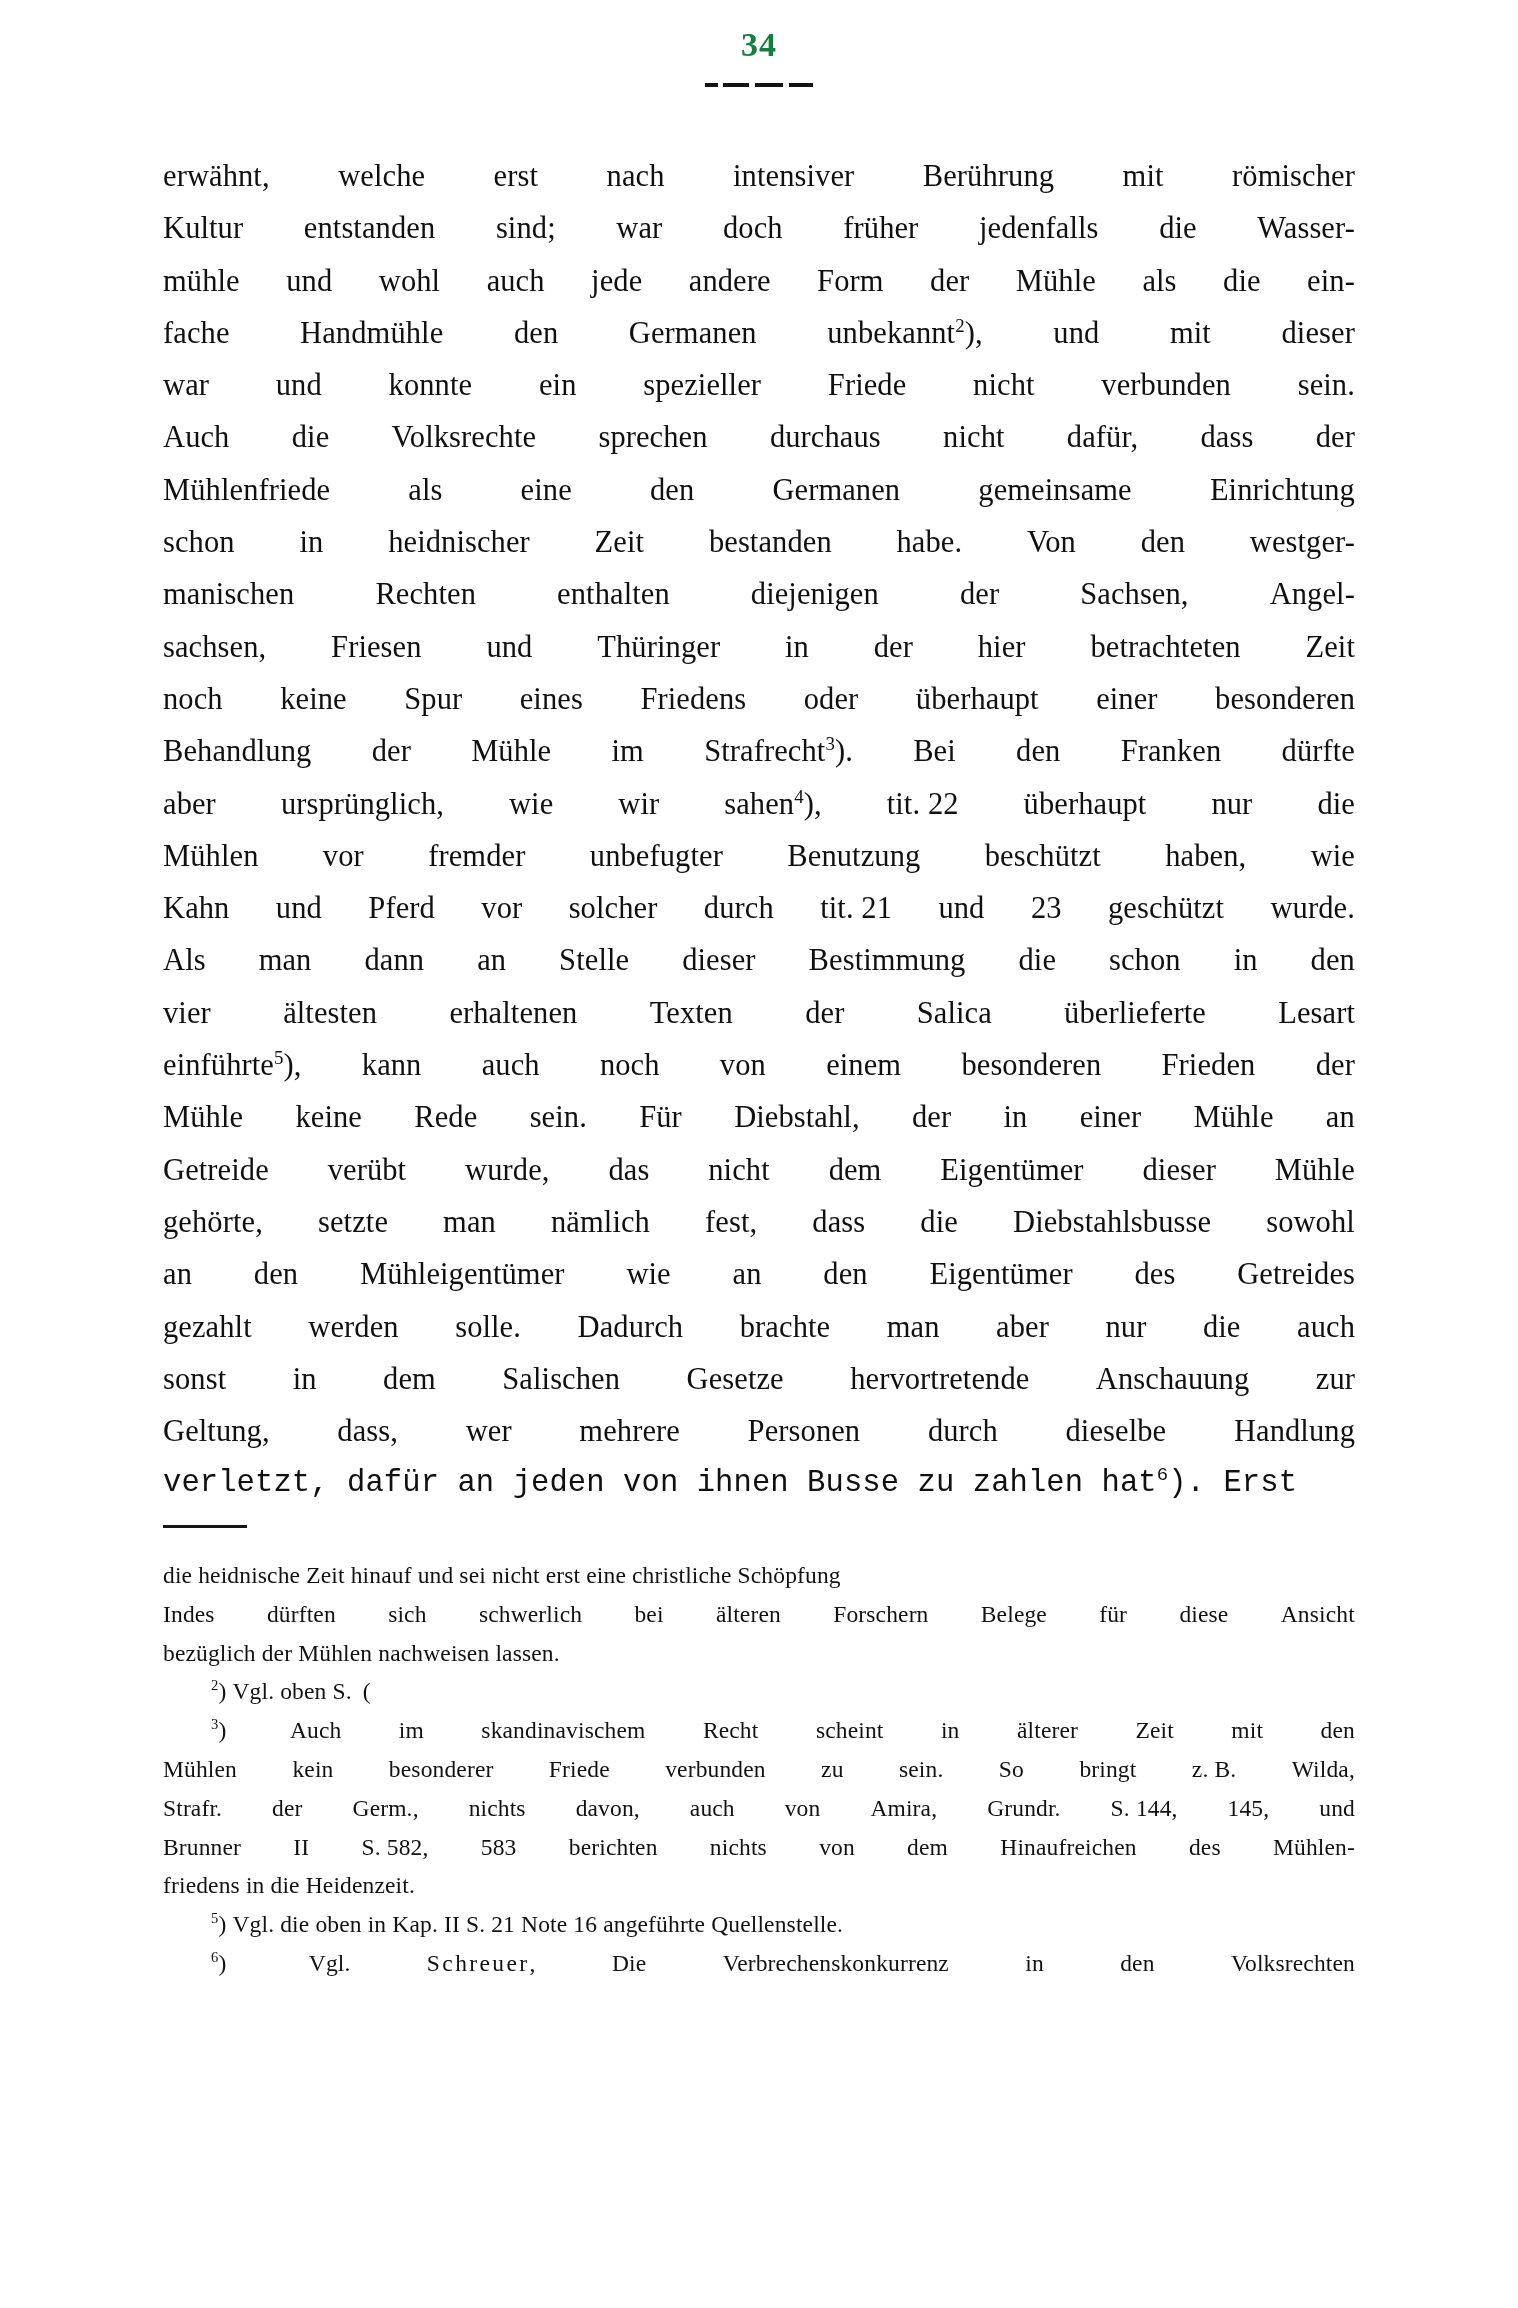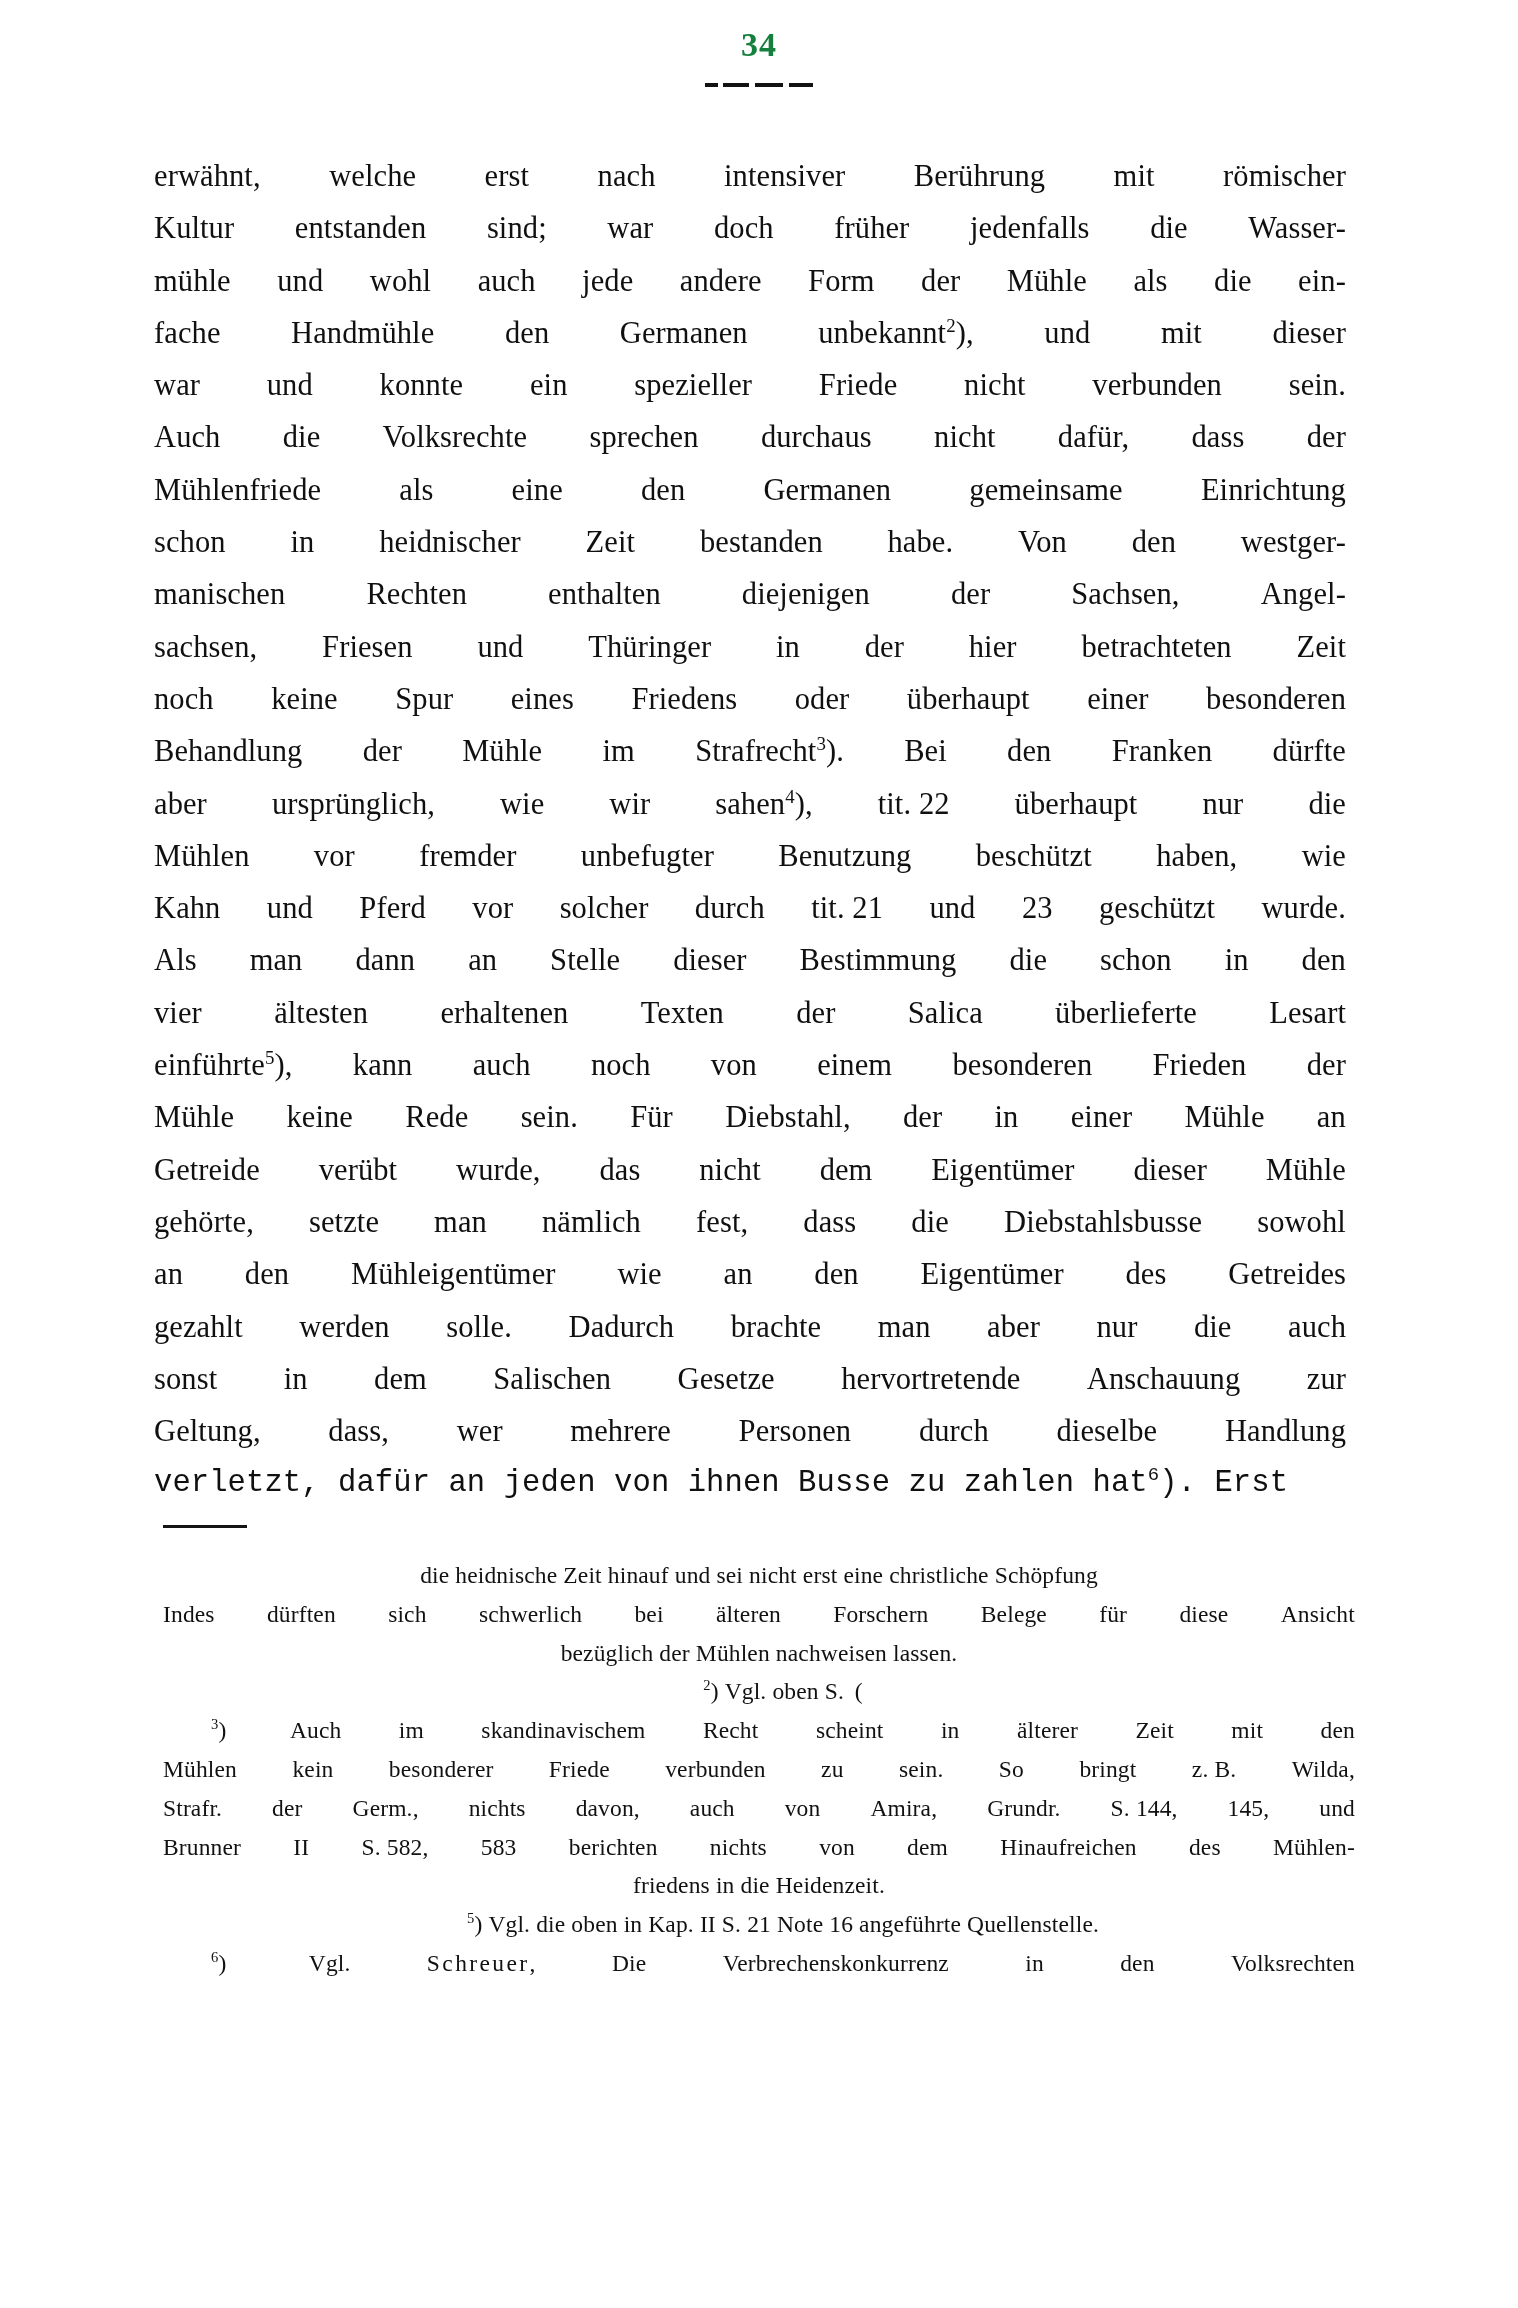"erwähnt," .body-block { left: 154px -> 163px }
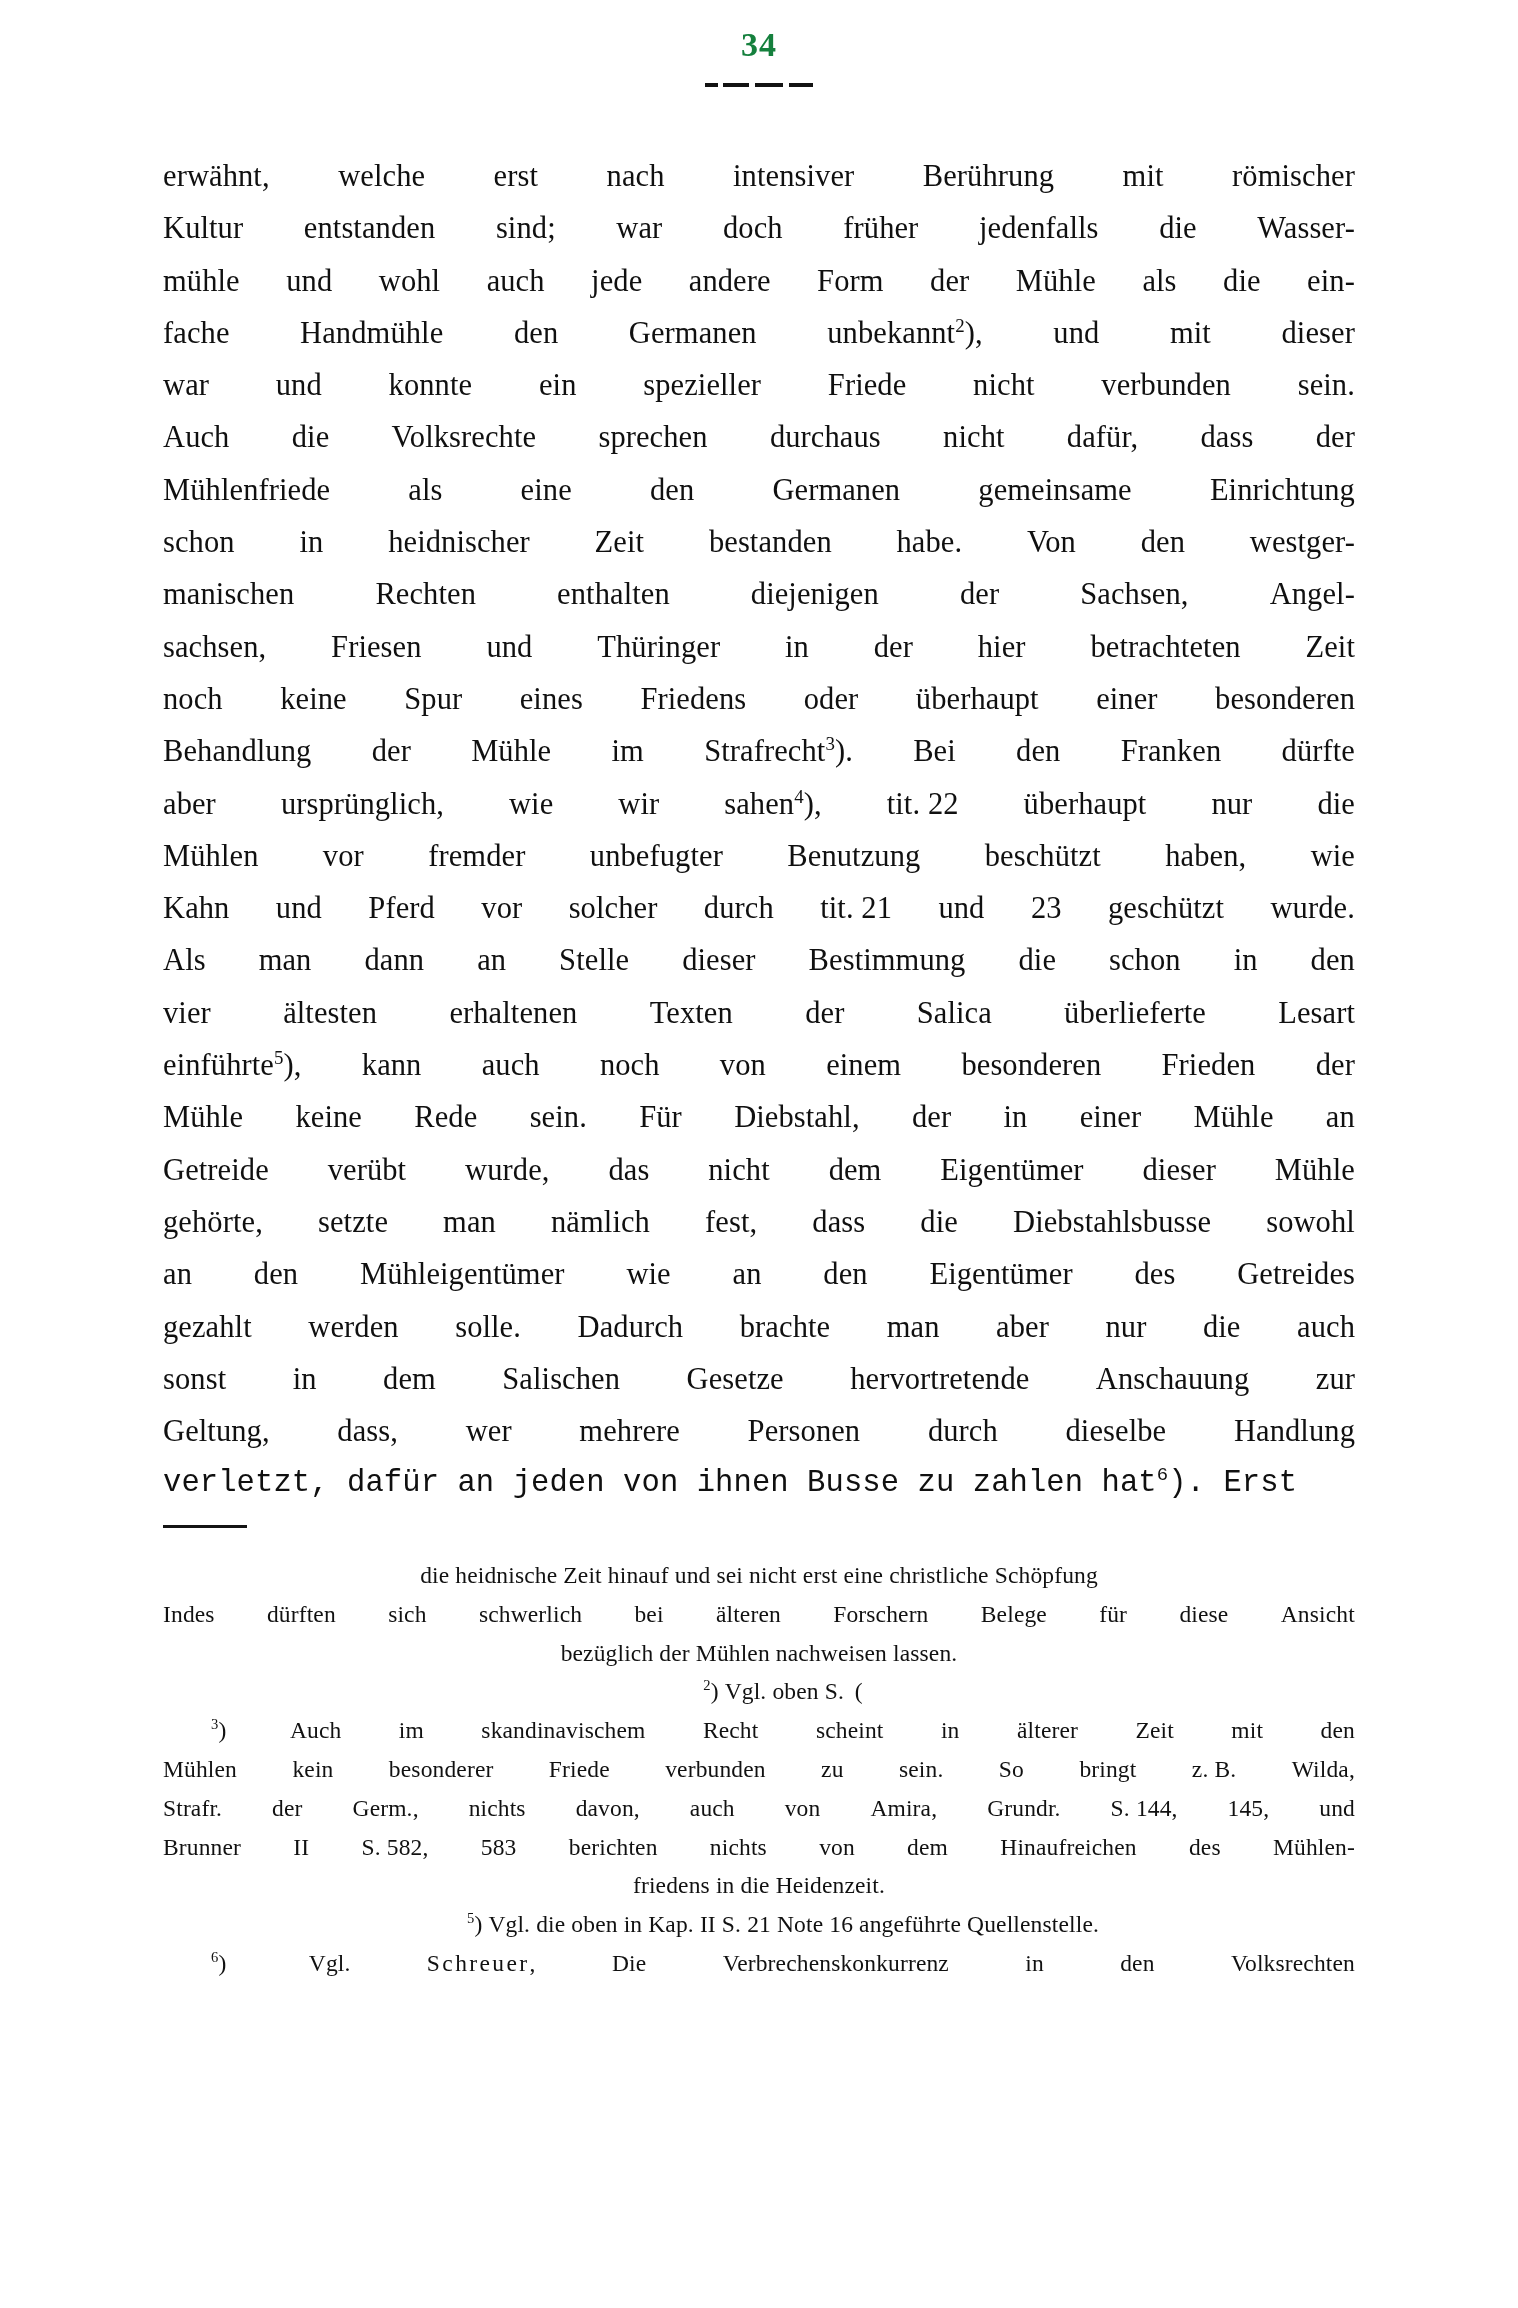"die heidnische Zeit hinauf und" .footnotes { text-align: center -> none }
